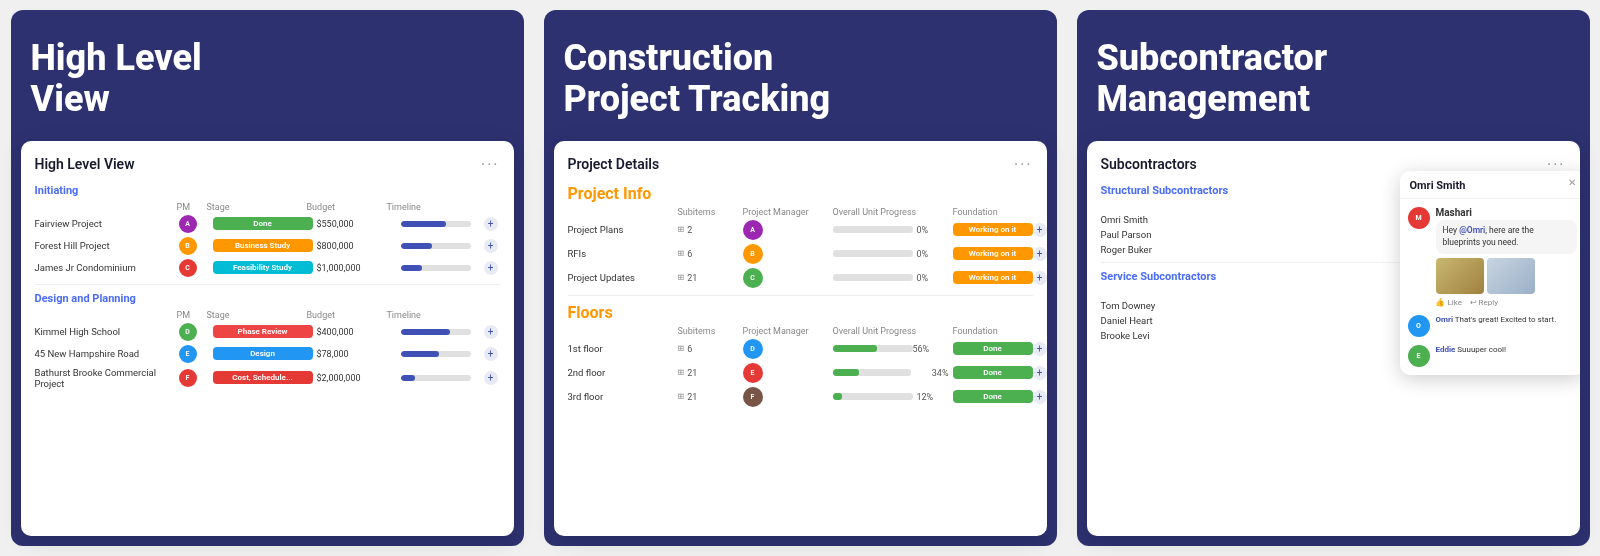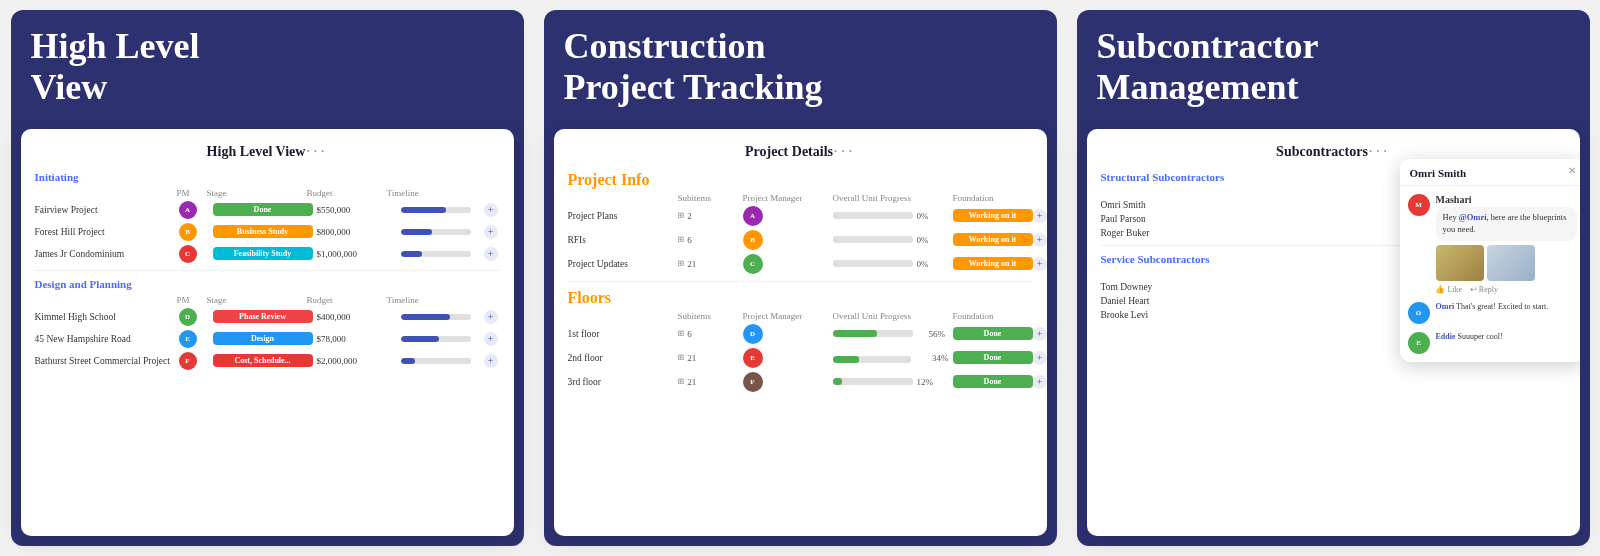"High Level" .panel { font-family: Liberation Serif, serif -> none; padding: 26px 20px 20px 20px -> 38px 20px 20px 20px }
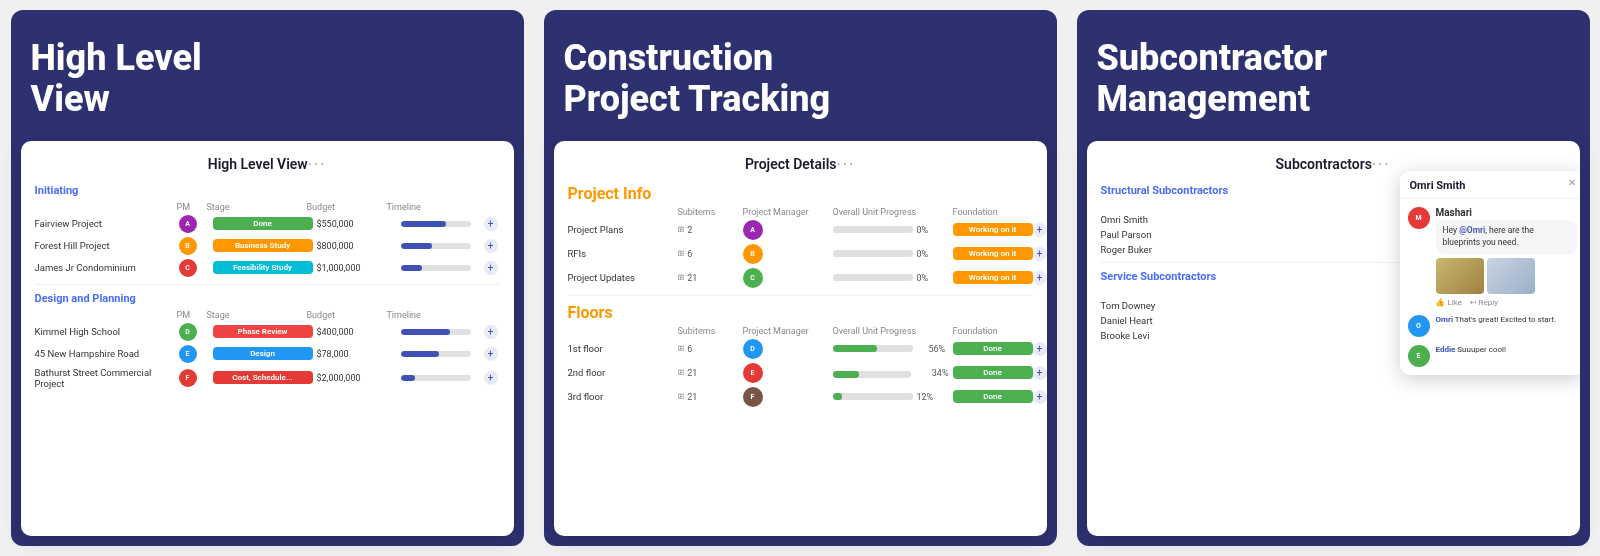"High Level View" .card-header { justify-content: center -> space-between }
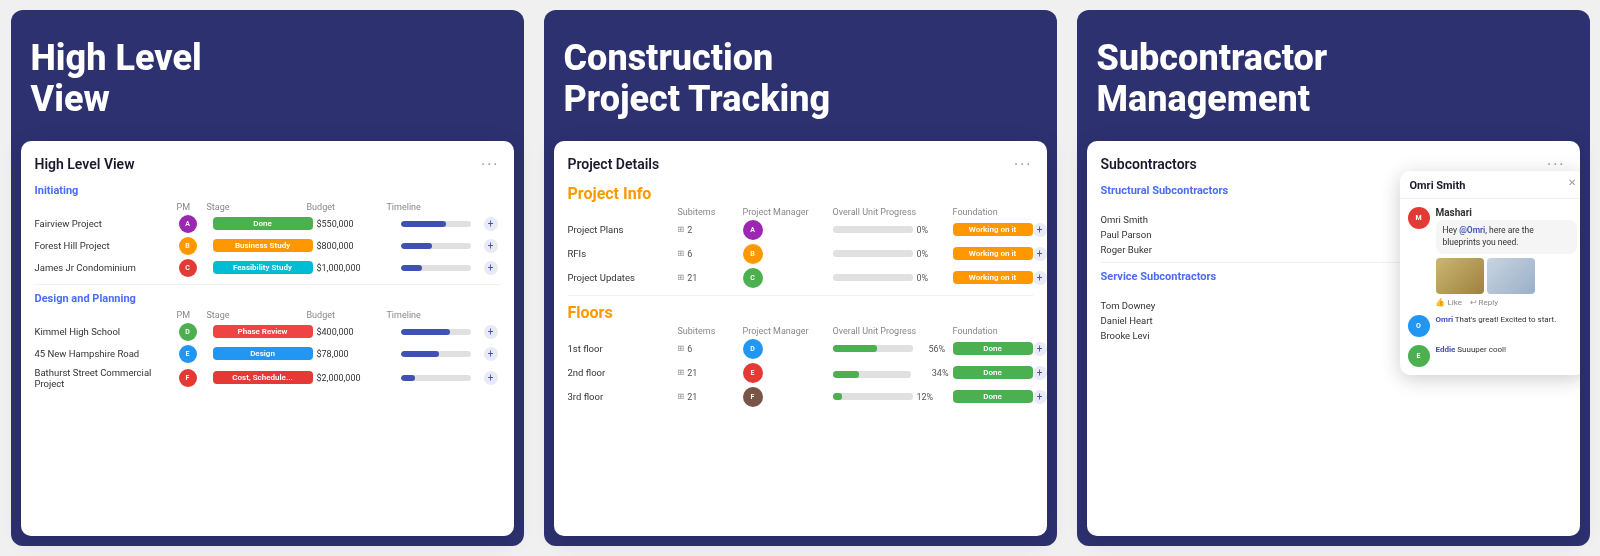"56%" div { gap: 16px -> 0 }
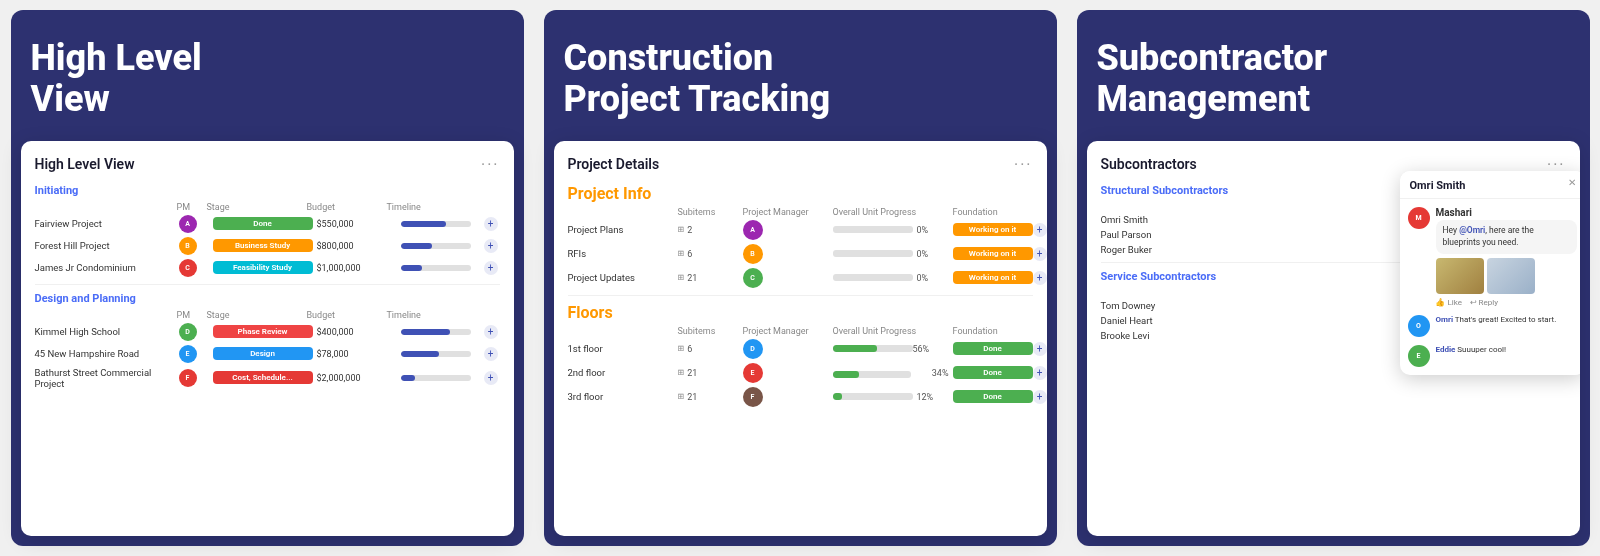"Bathurst Street Commercial Project" span.hlv-project-name { text: Street -> Brooke }
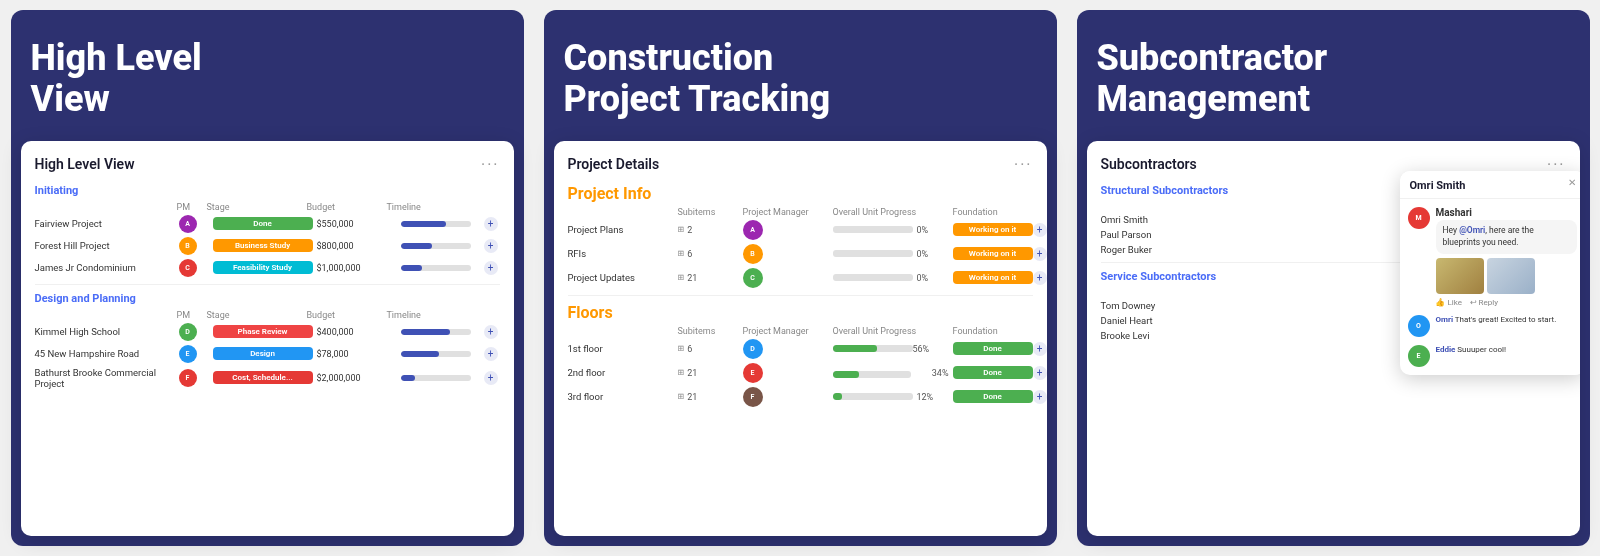"34%" div { align-items: flex-end -> center }
